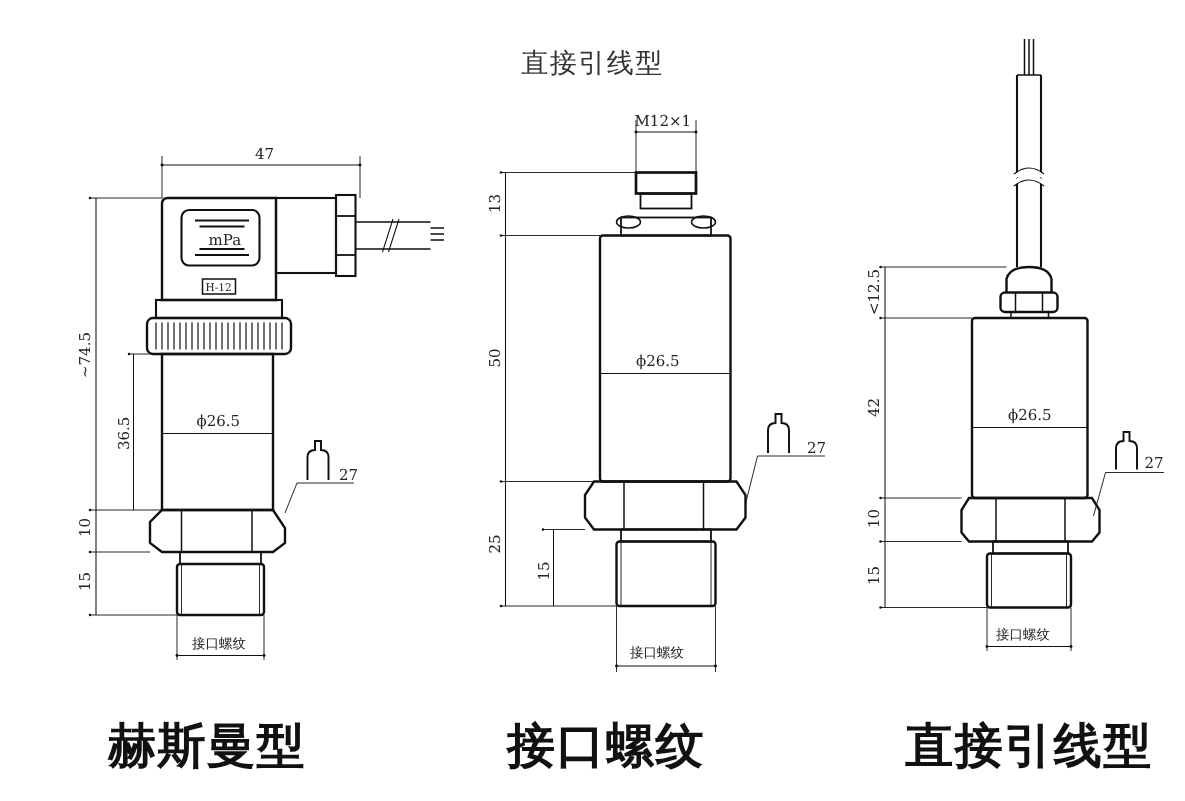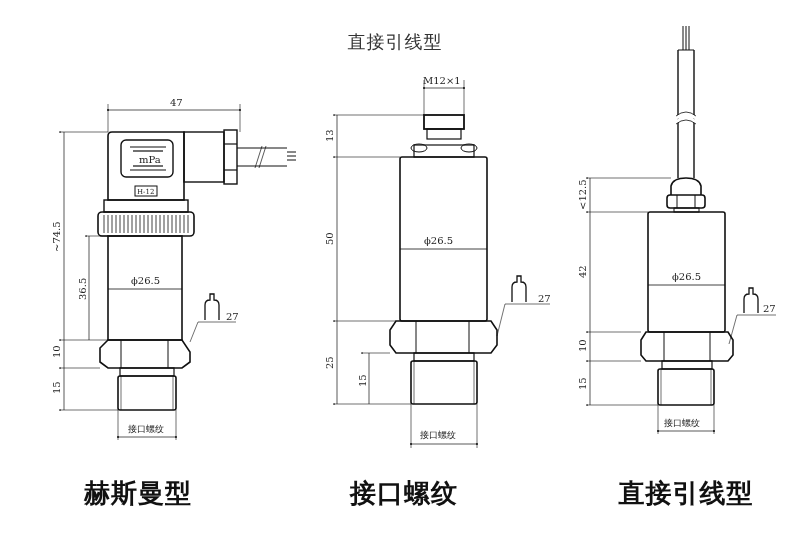"赫斯曼型" .caption { font-size: 26px -> 32px }
